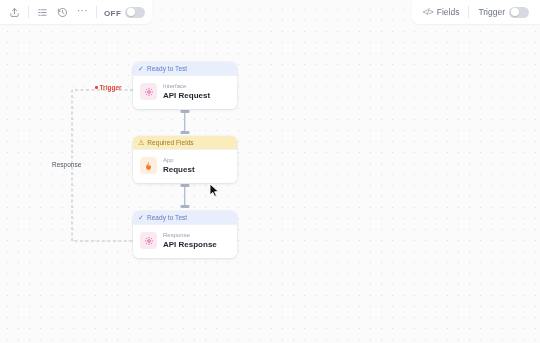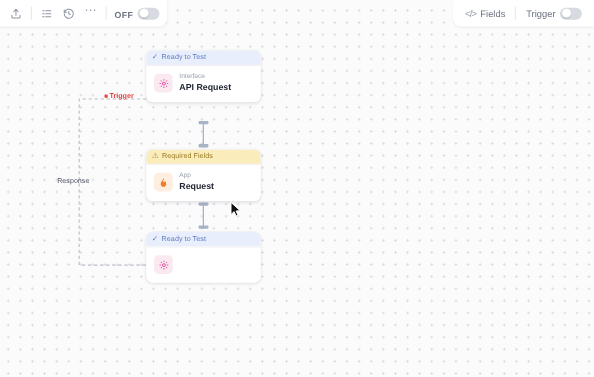"API Request" div.node { top: 46px -> 62px }
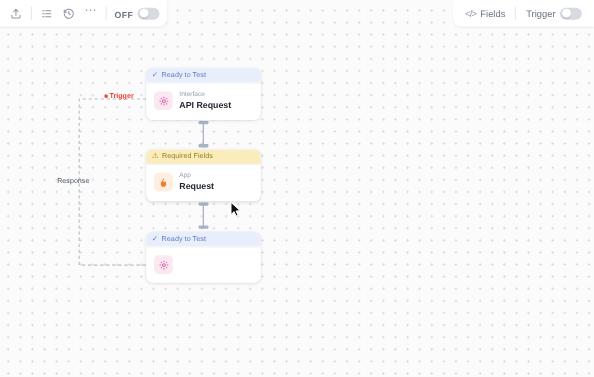"API Response" div.node-text { html: none -> <div> <div>Response</div> <div>API Response</div> </div> }
